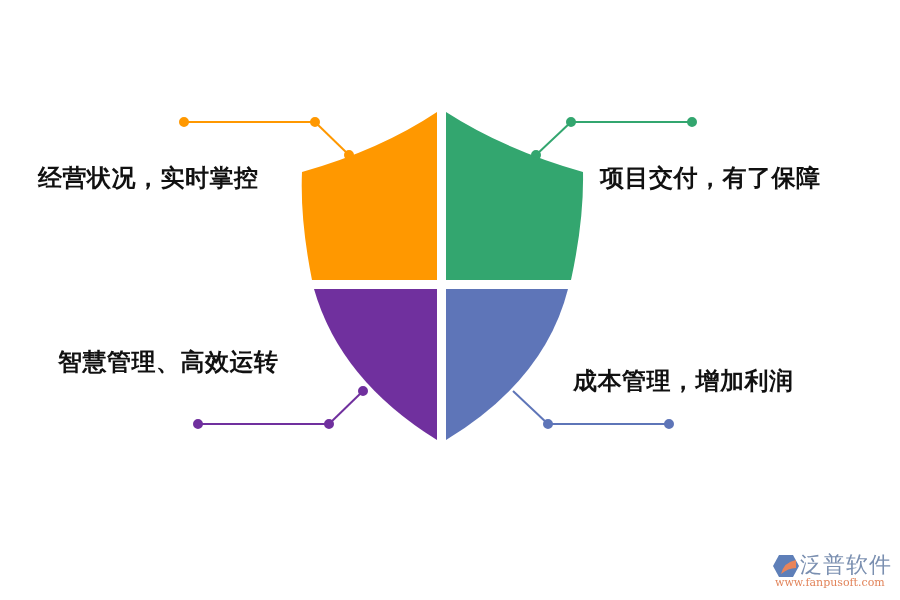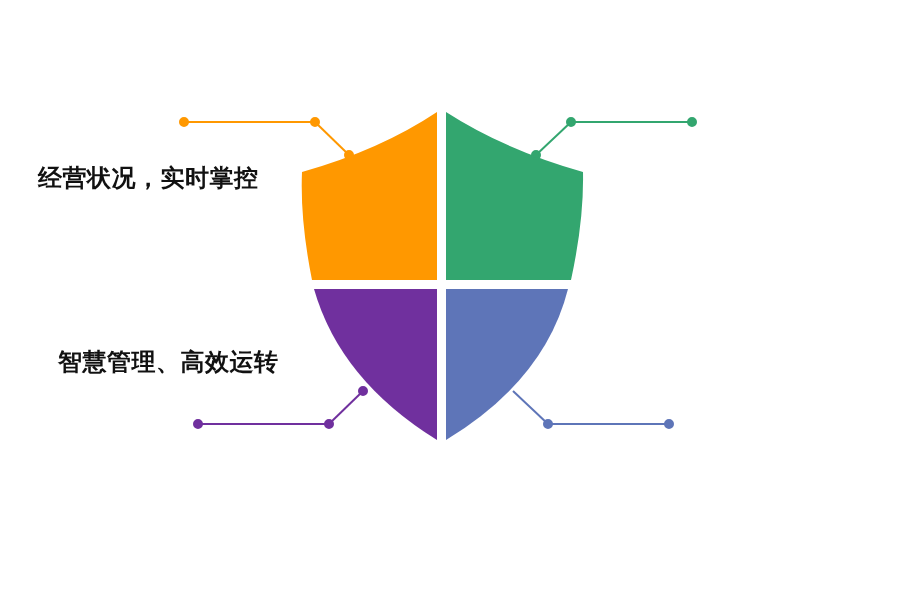"项目交付，有了保障" div.label { html: none -> <div>项目交付，有了保障</div> }
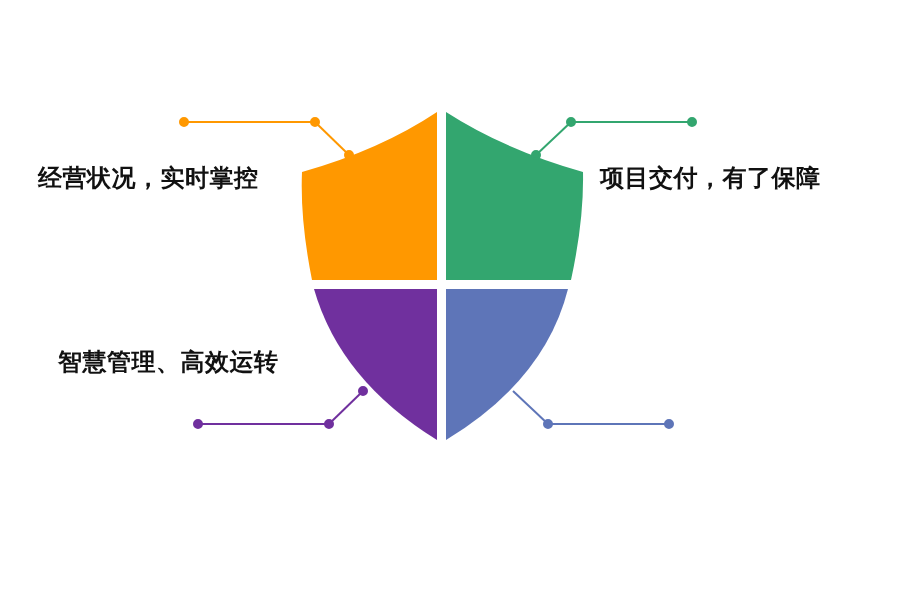"成本管理，增加利润" div.label { html: none -> <div>成本管理，增加利润</div> }
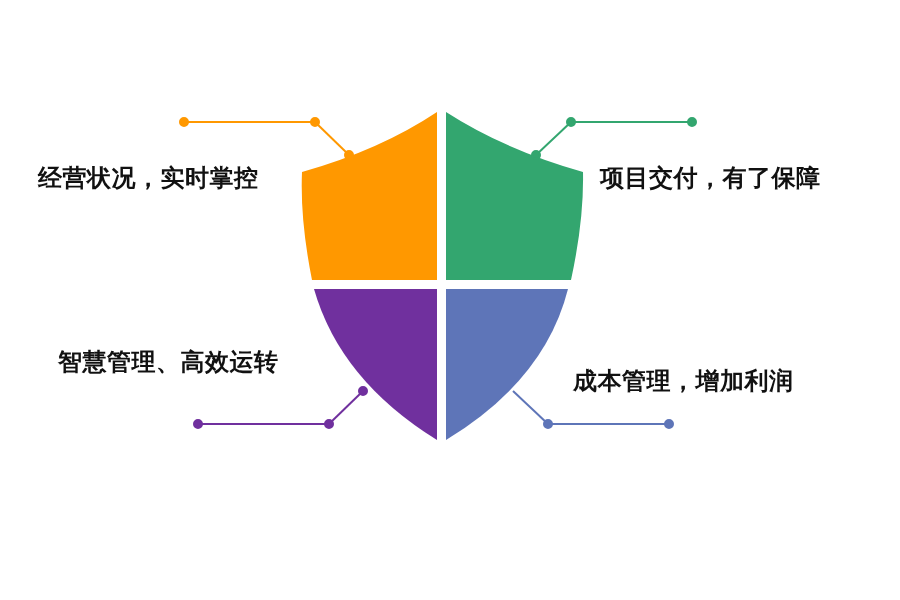"泛普软件" div.logo { html: none -> <div> <svg> <polygon></polygon> <path></path> </svg> <span>泛普软件</span> <span>www.fanpusoft.com</span> </div> }
